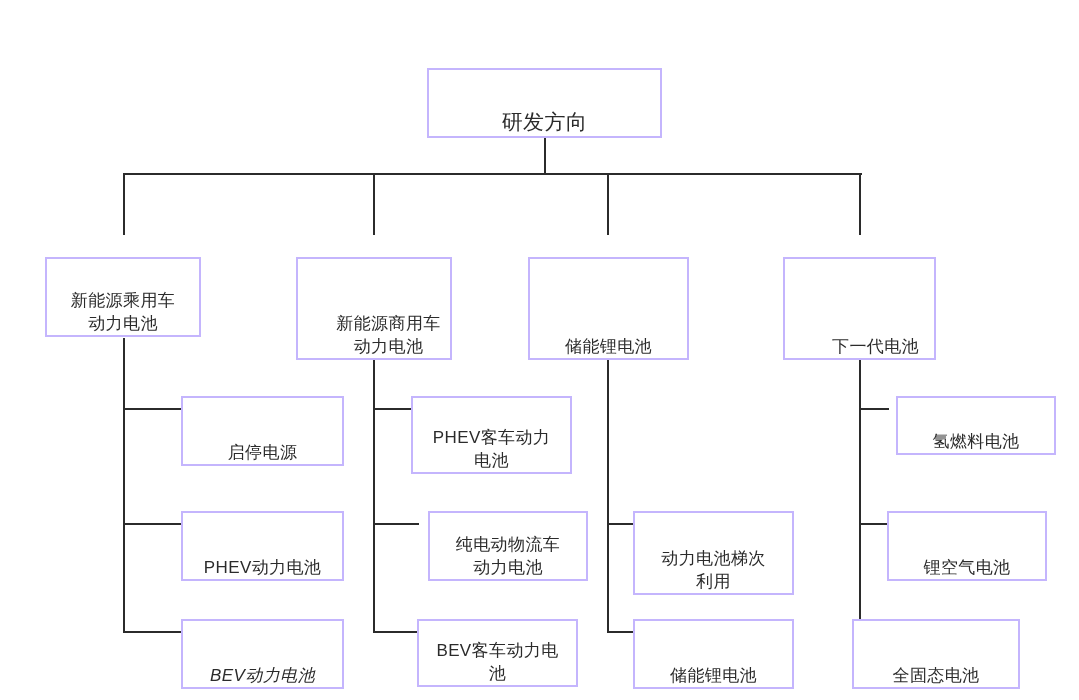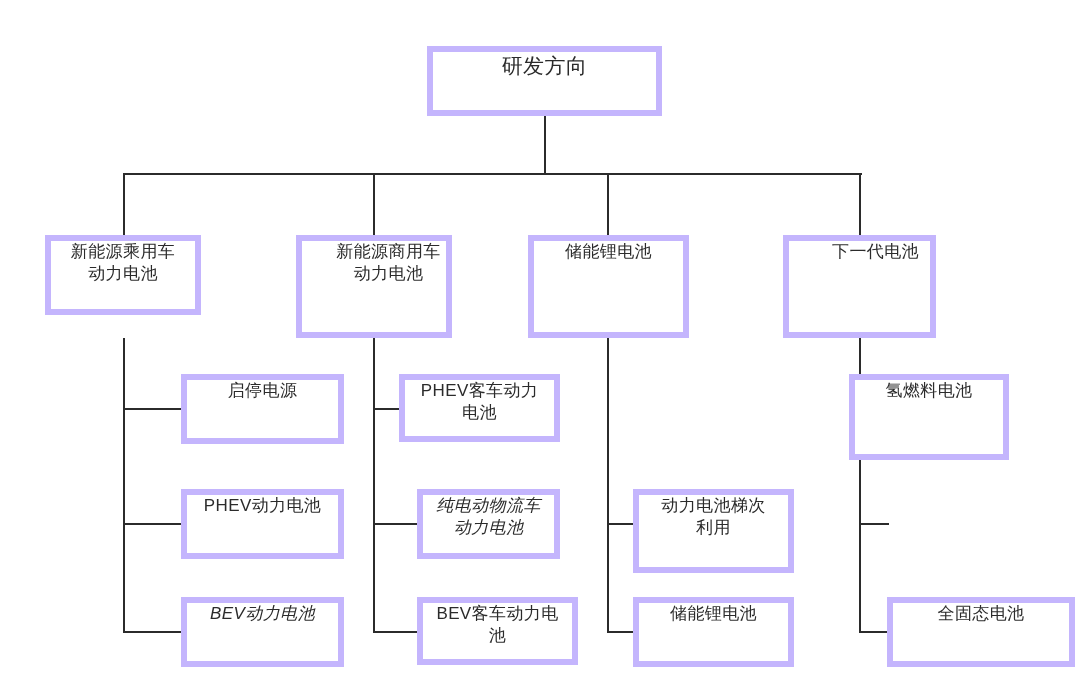"研发方向" .node { align-items: flex-start -> flex-end; border: 6px solid #c4b5fd -> 2px solid #c4b5fd; margin-top: none -> 22px }
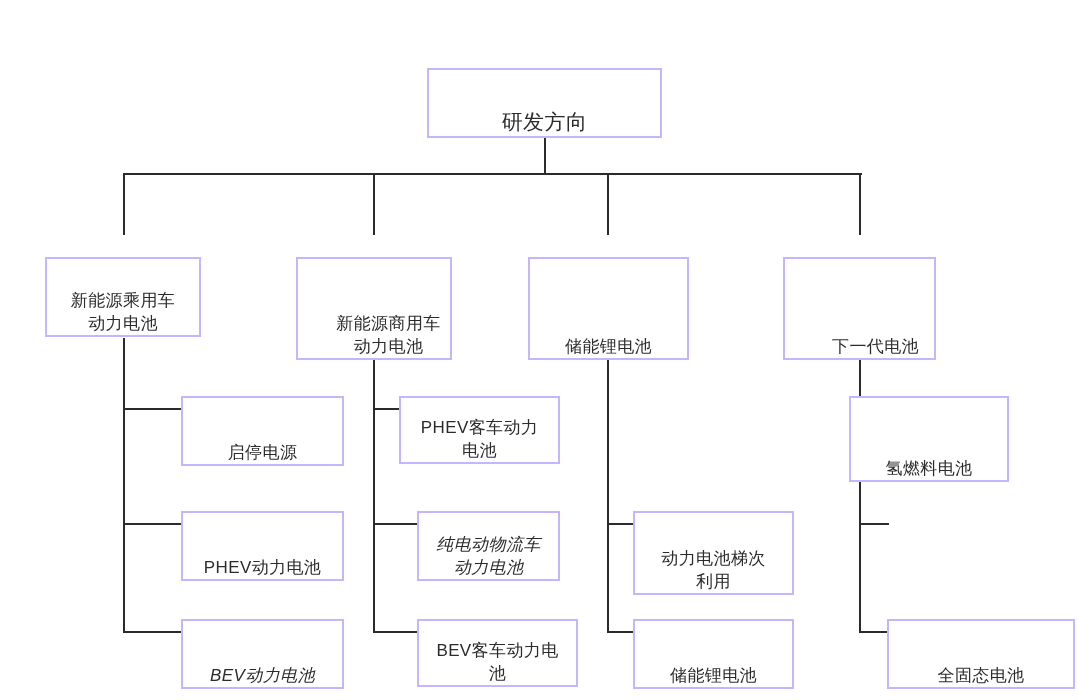"PHEV客车动力" div.node { height: 68px -> 78px; left: 399px -> 411px }
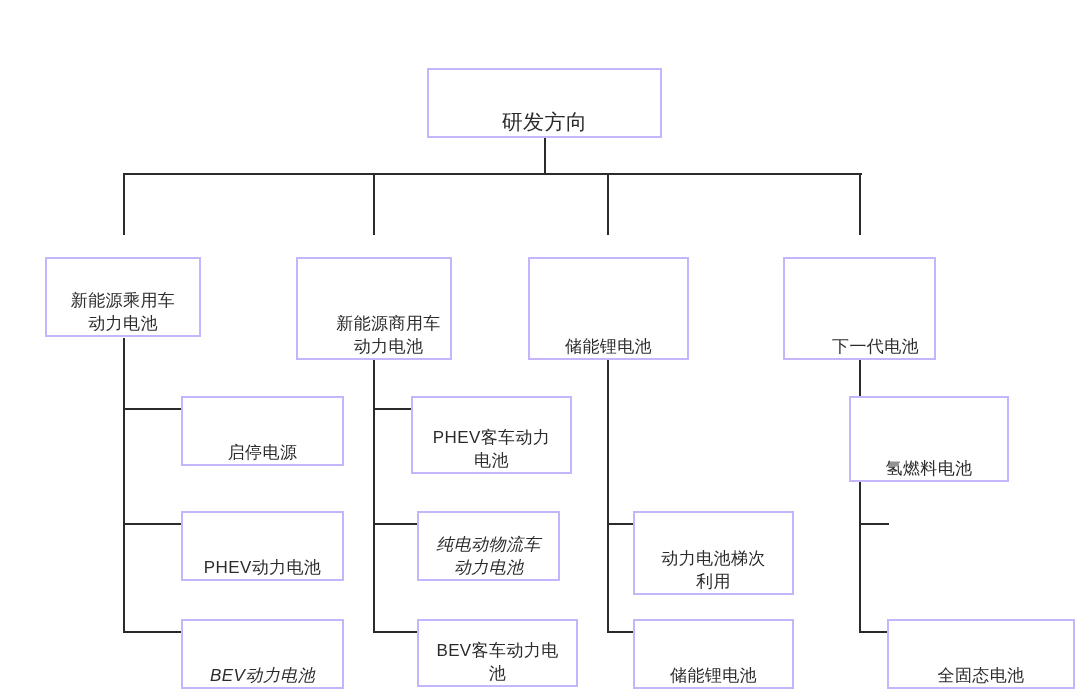"氢燃料电池" div.node { height: 86px -> 59px; left: 849px -> 896px }
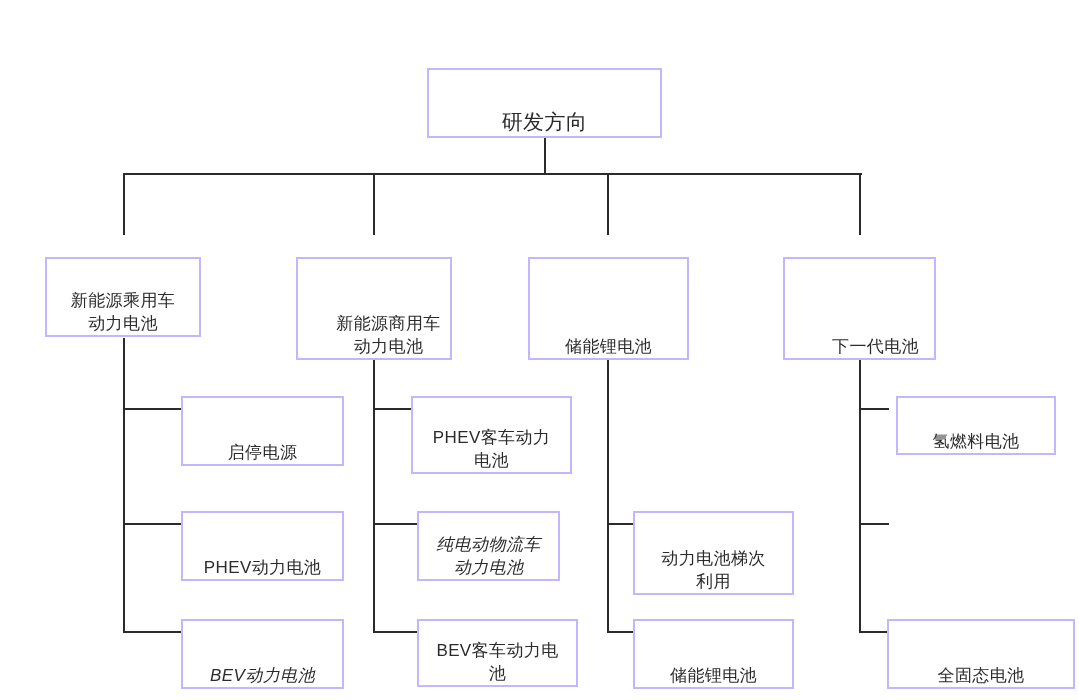"纯电动物流车" div.node { font-style: italic -> none; left: 417px -> 428px; width: 143px -> 160px }
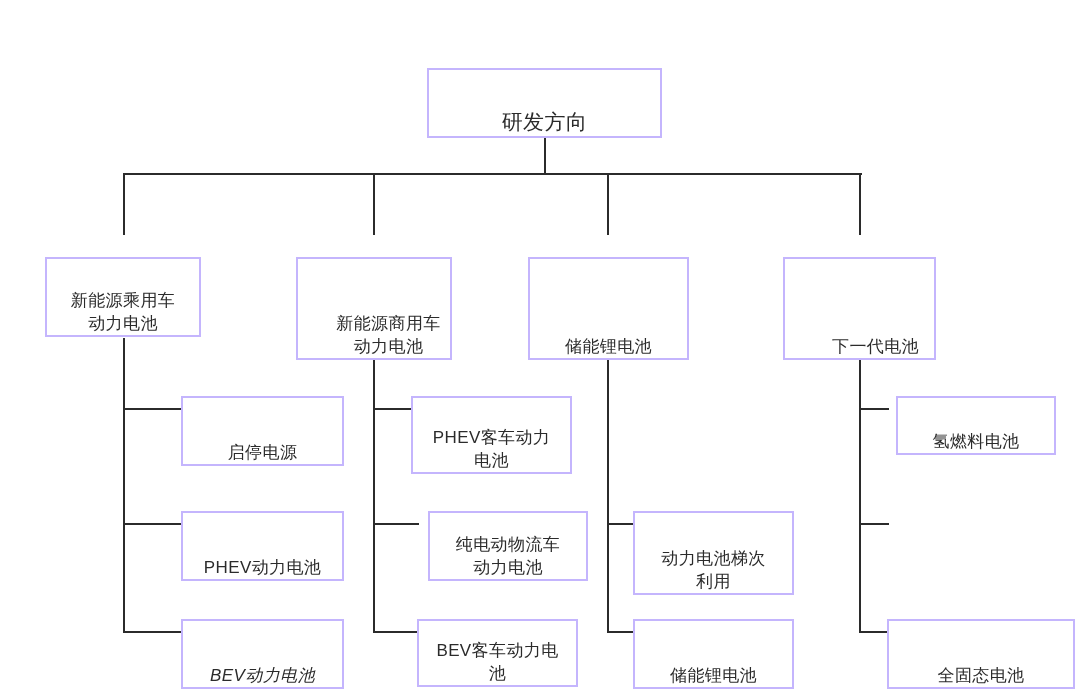"锂空气电池" div.node { html: none -> <div> <span>锂空气电池</span> </div> }
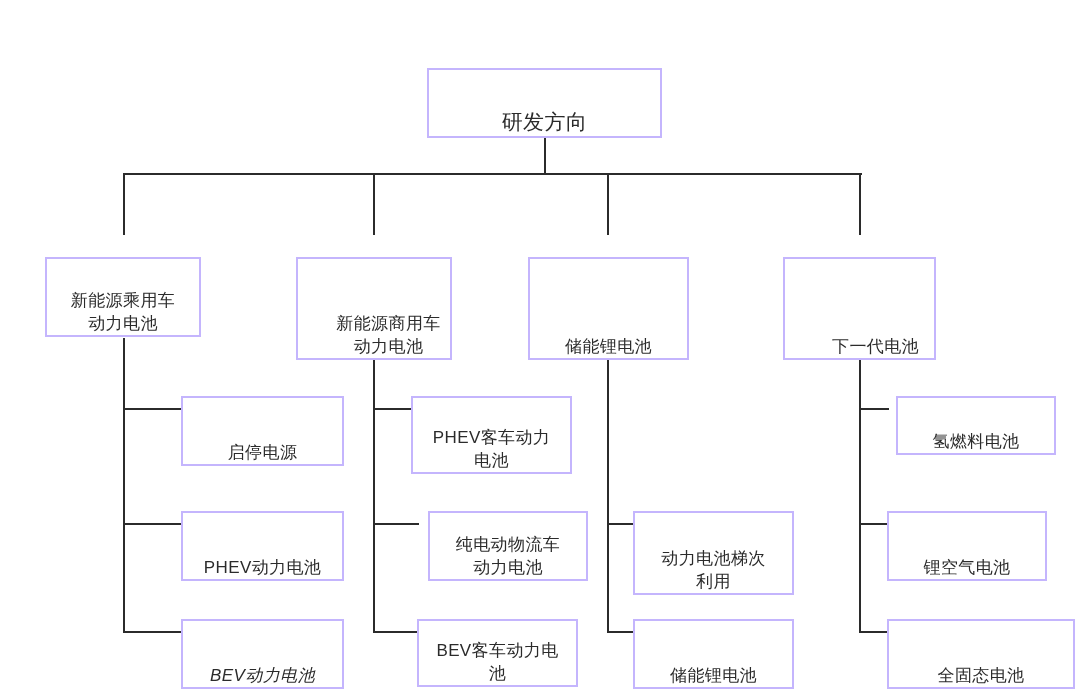"全固态电池" div.node { left: 887px -> 852px; width: 188px -> 168px }
